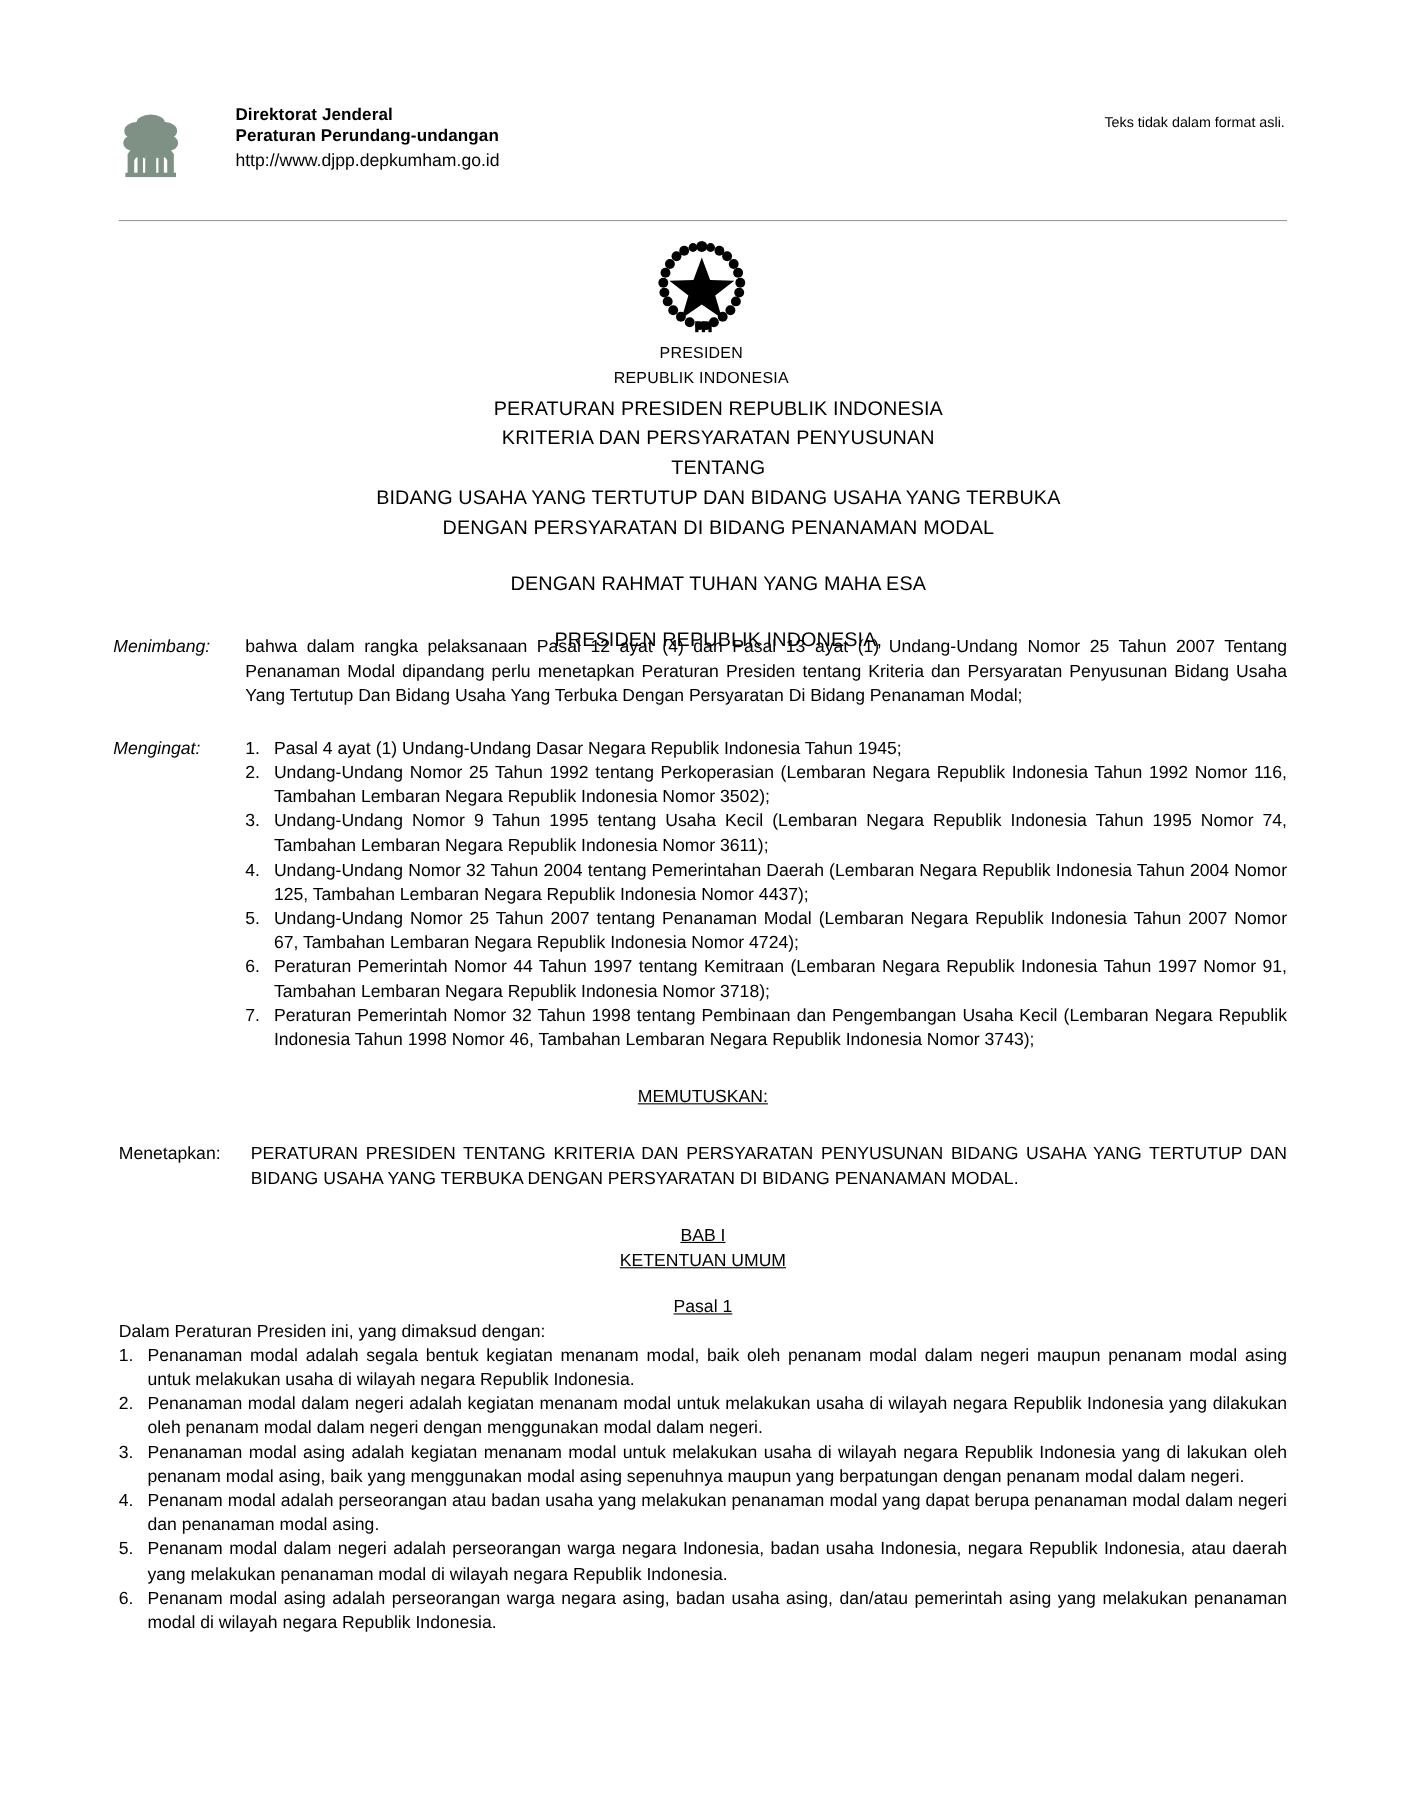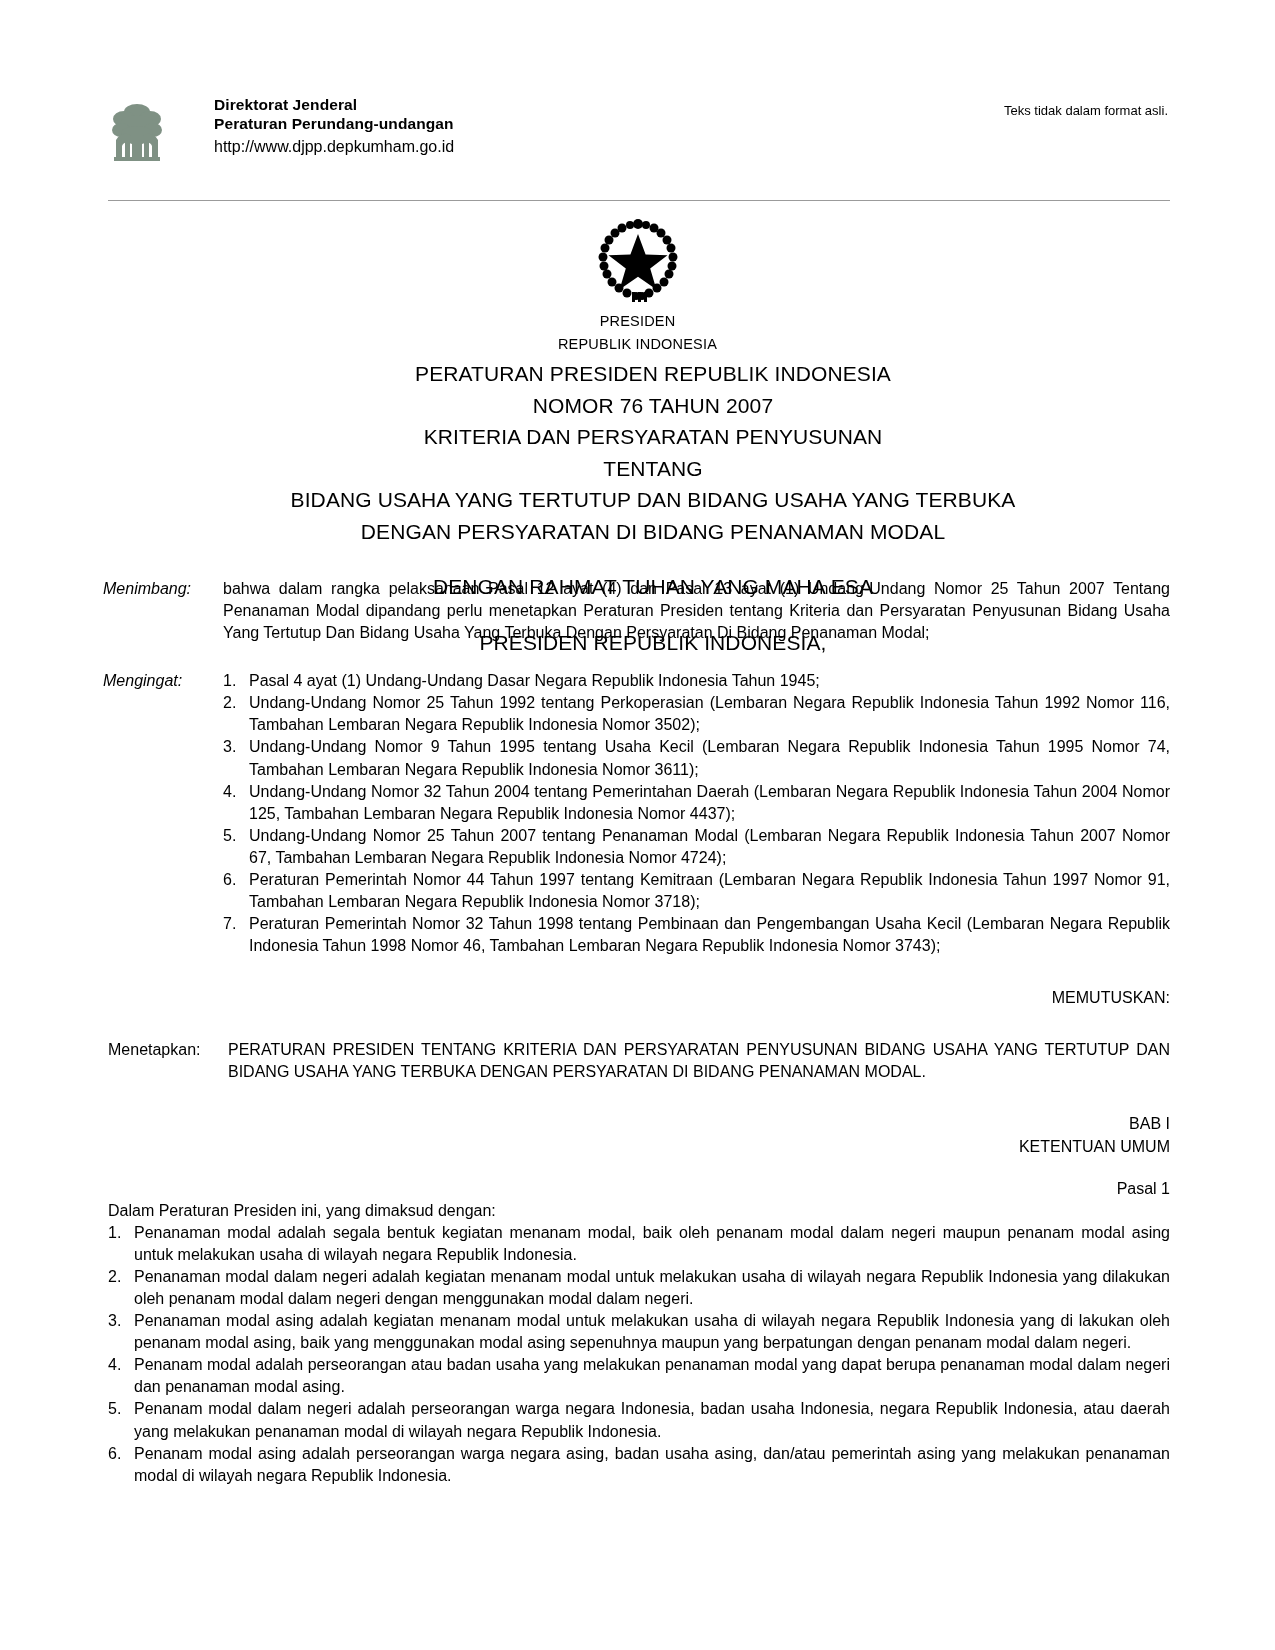"PERATURAN PRESIDEN REPUBLIK INDONESIA" .title-block { font-size: 21px -> 18px }
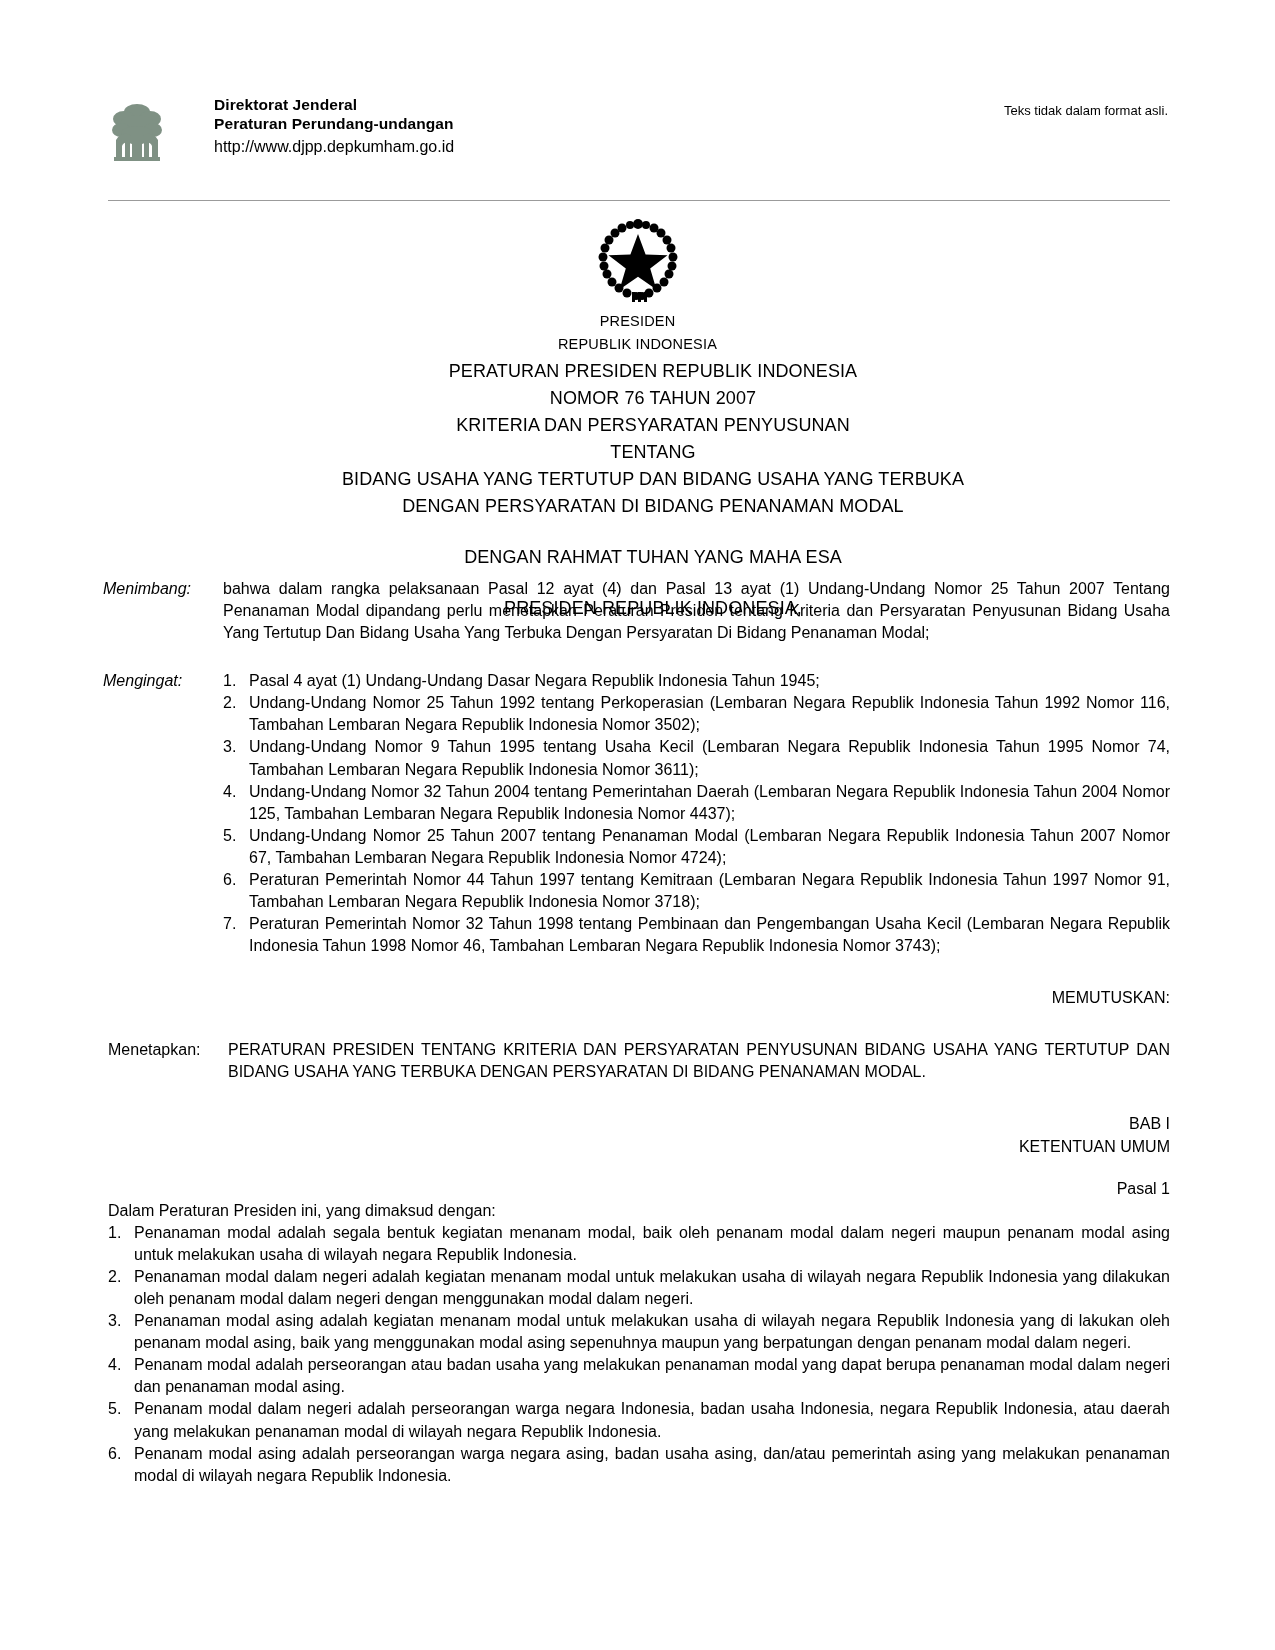"NOMOR 76 TAHUN 2007" div { html: <div>NOMOR 76 TAHUN 2007</div> -> none }
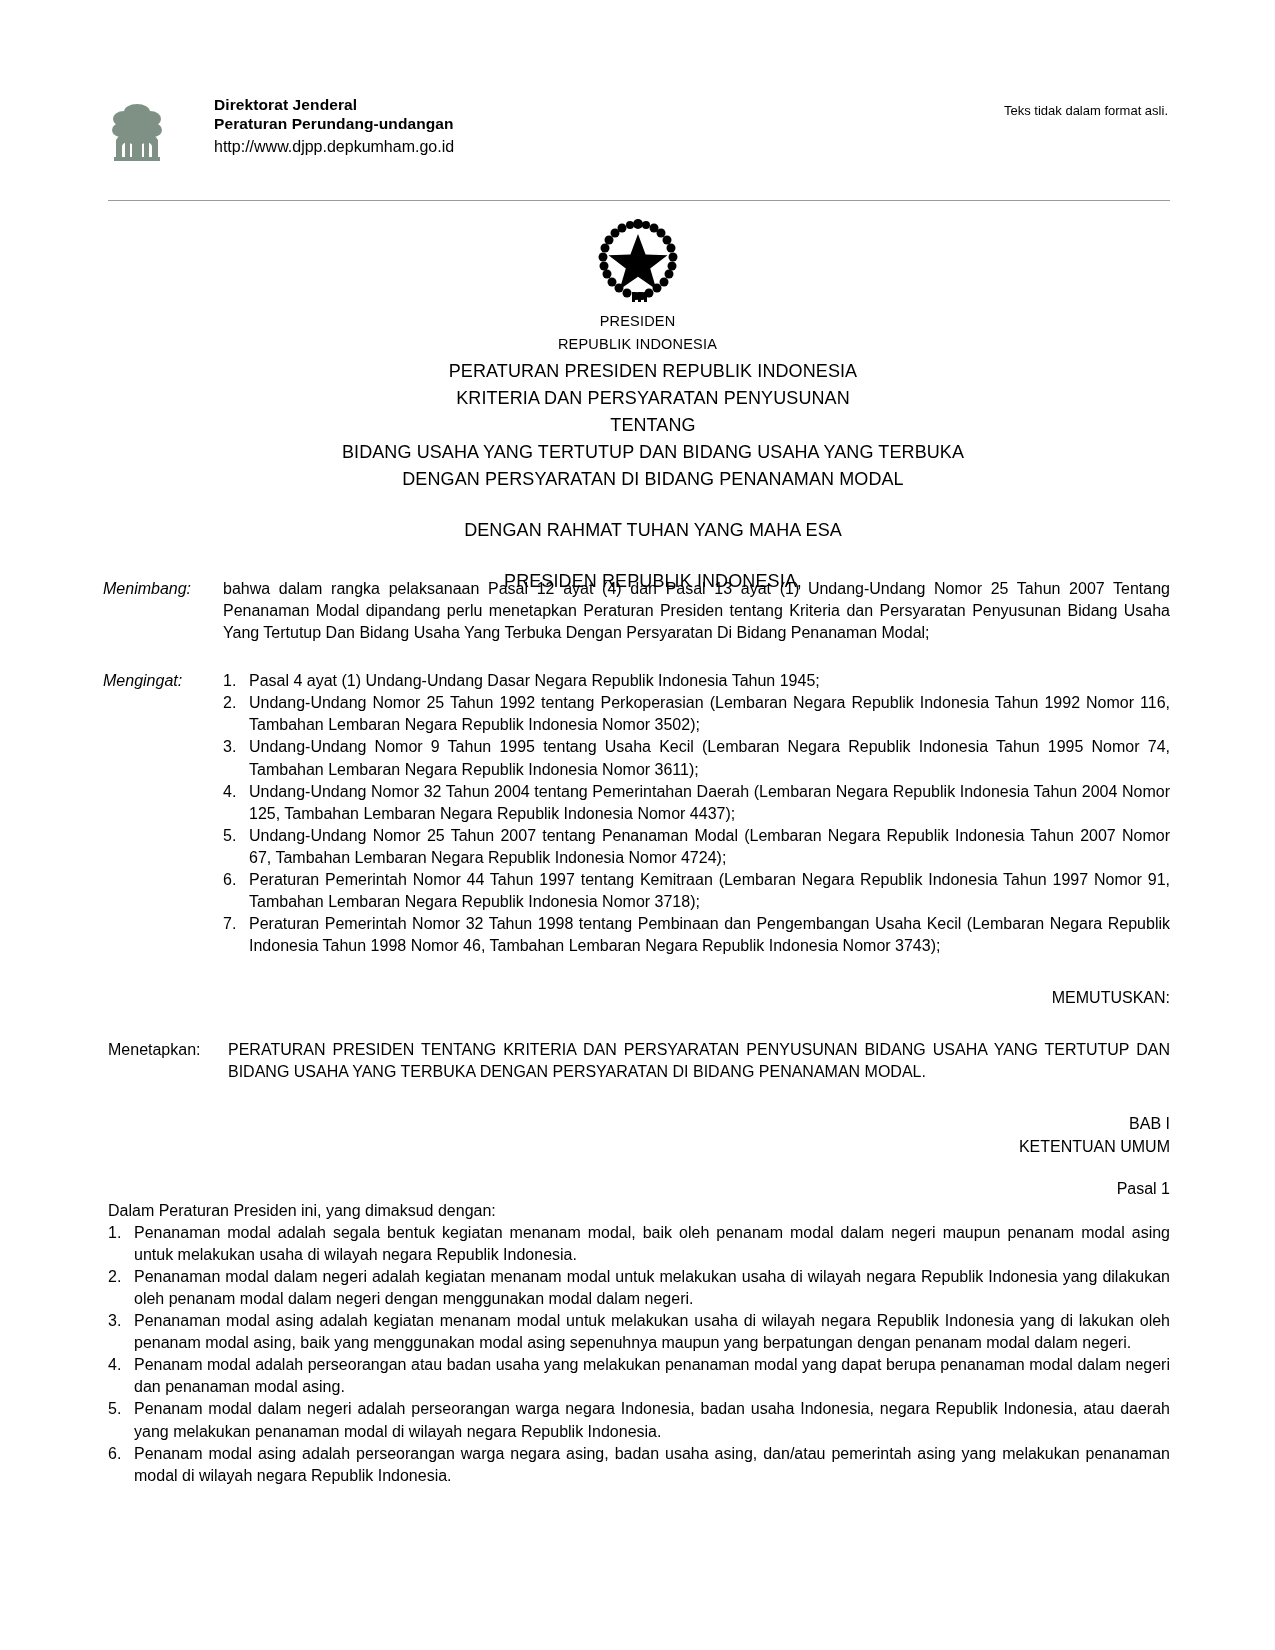"MEMUTUSKAN:" .centered { text-align: right -> center; text-decoration: none -> underline }
